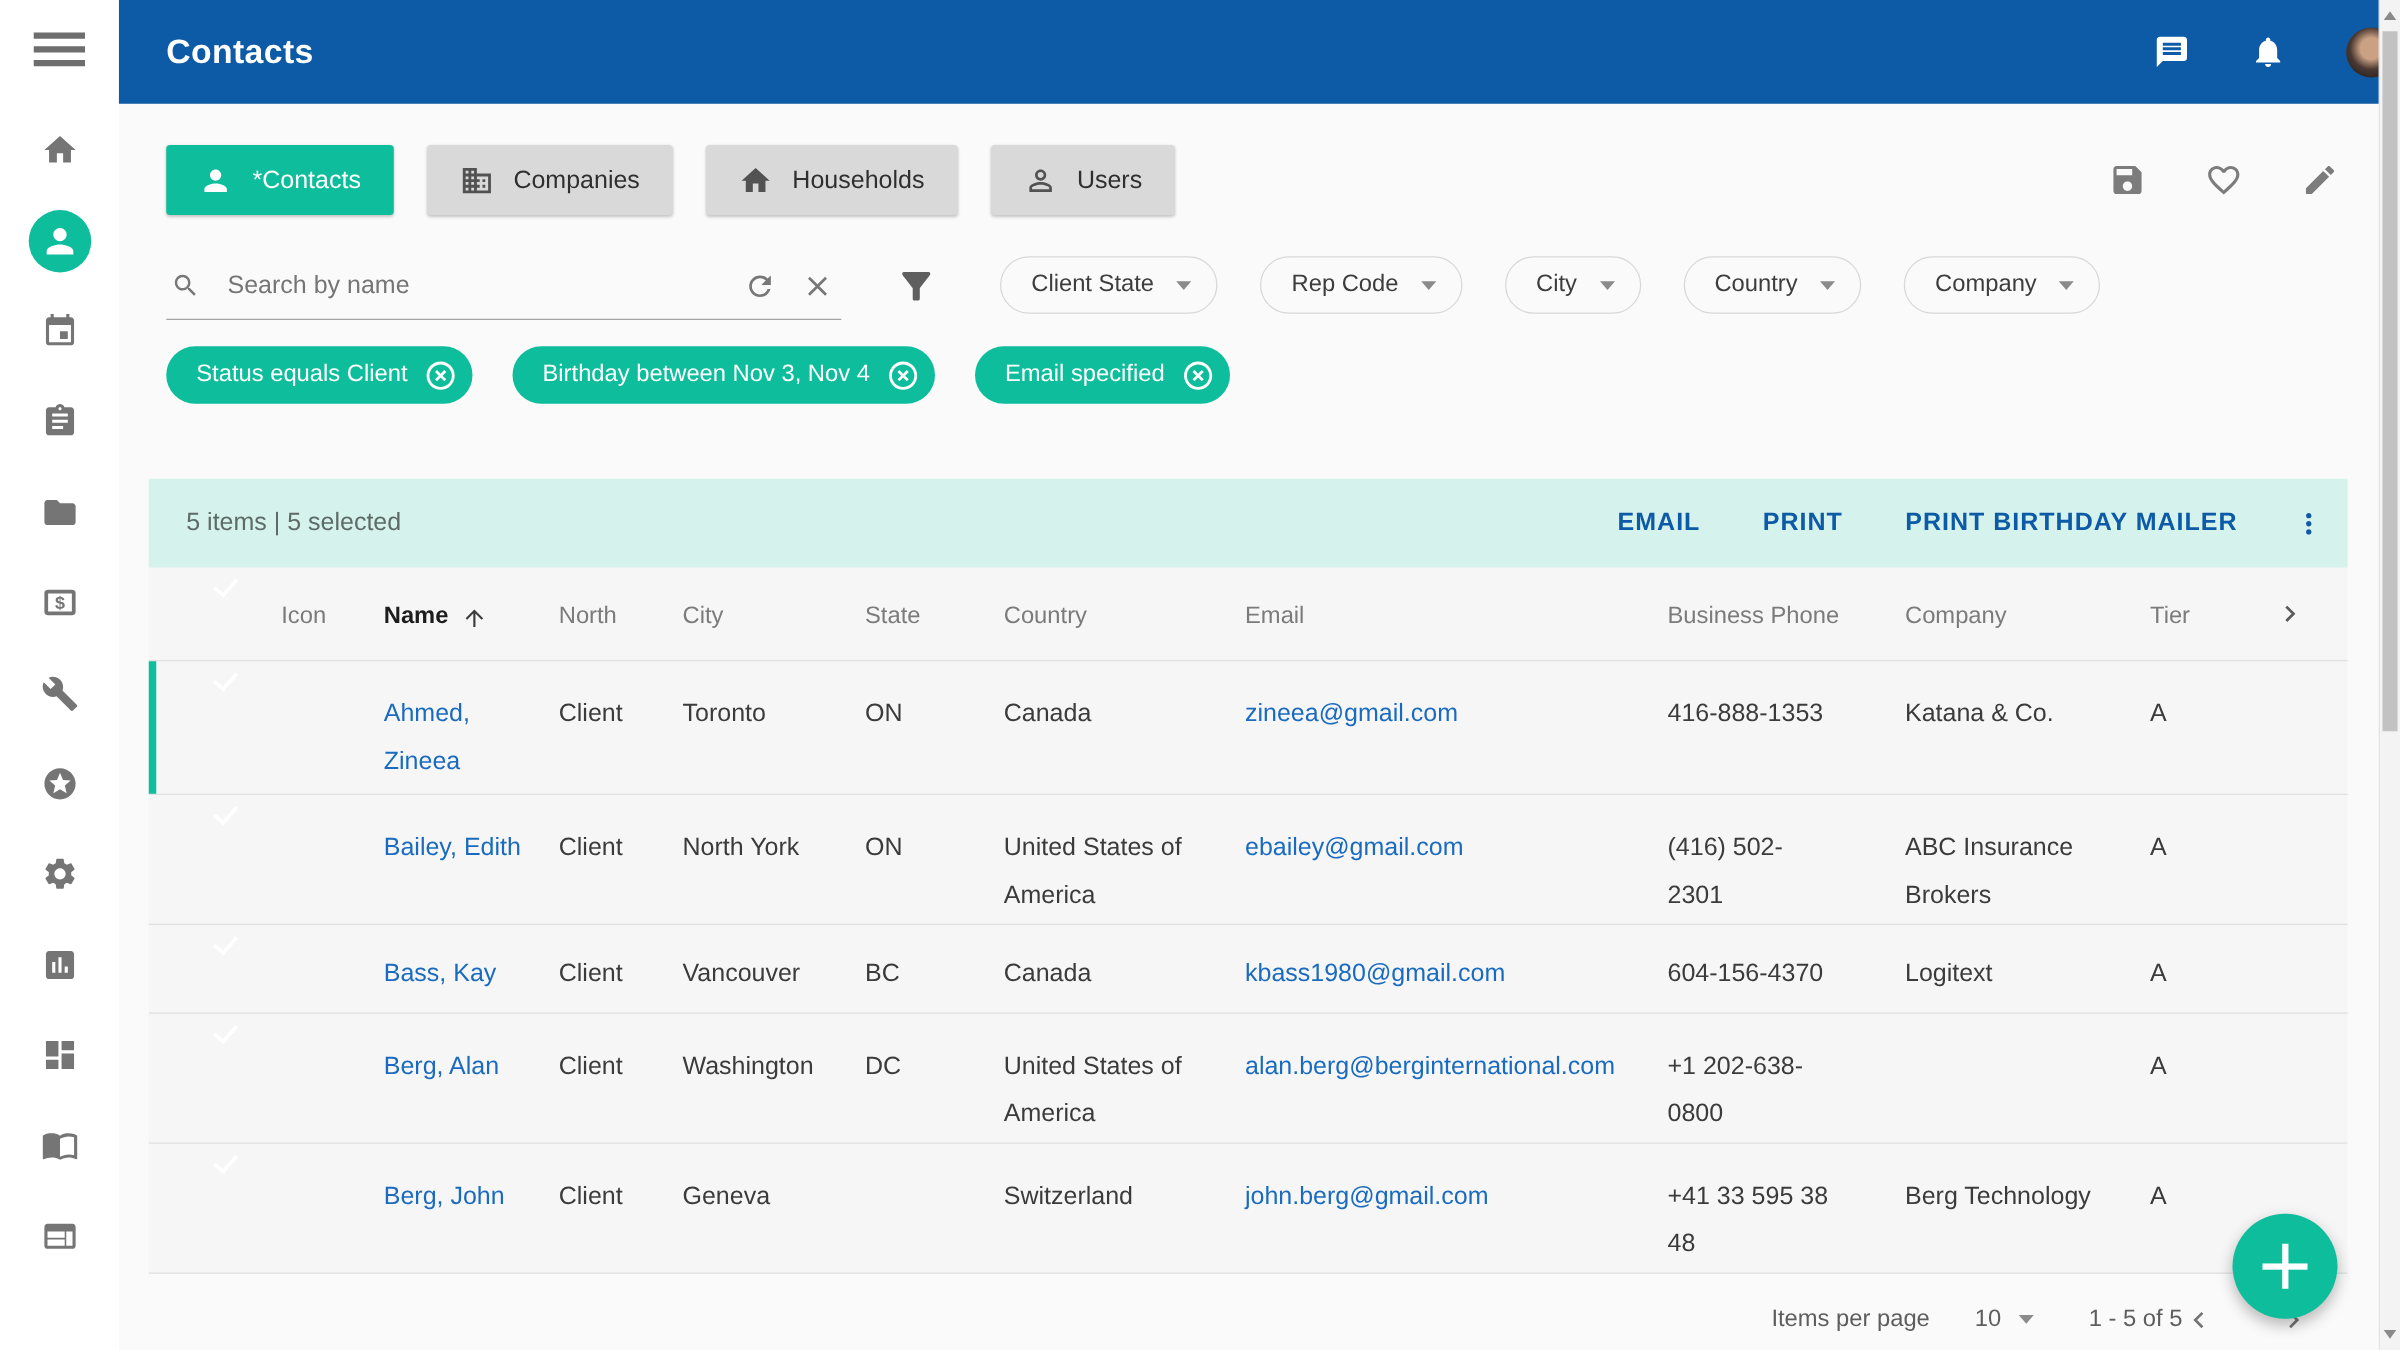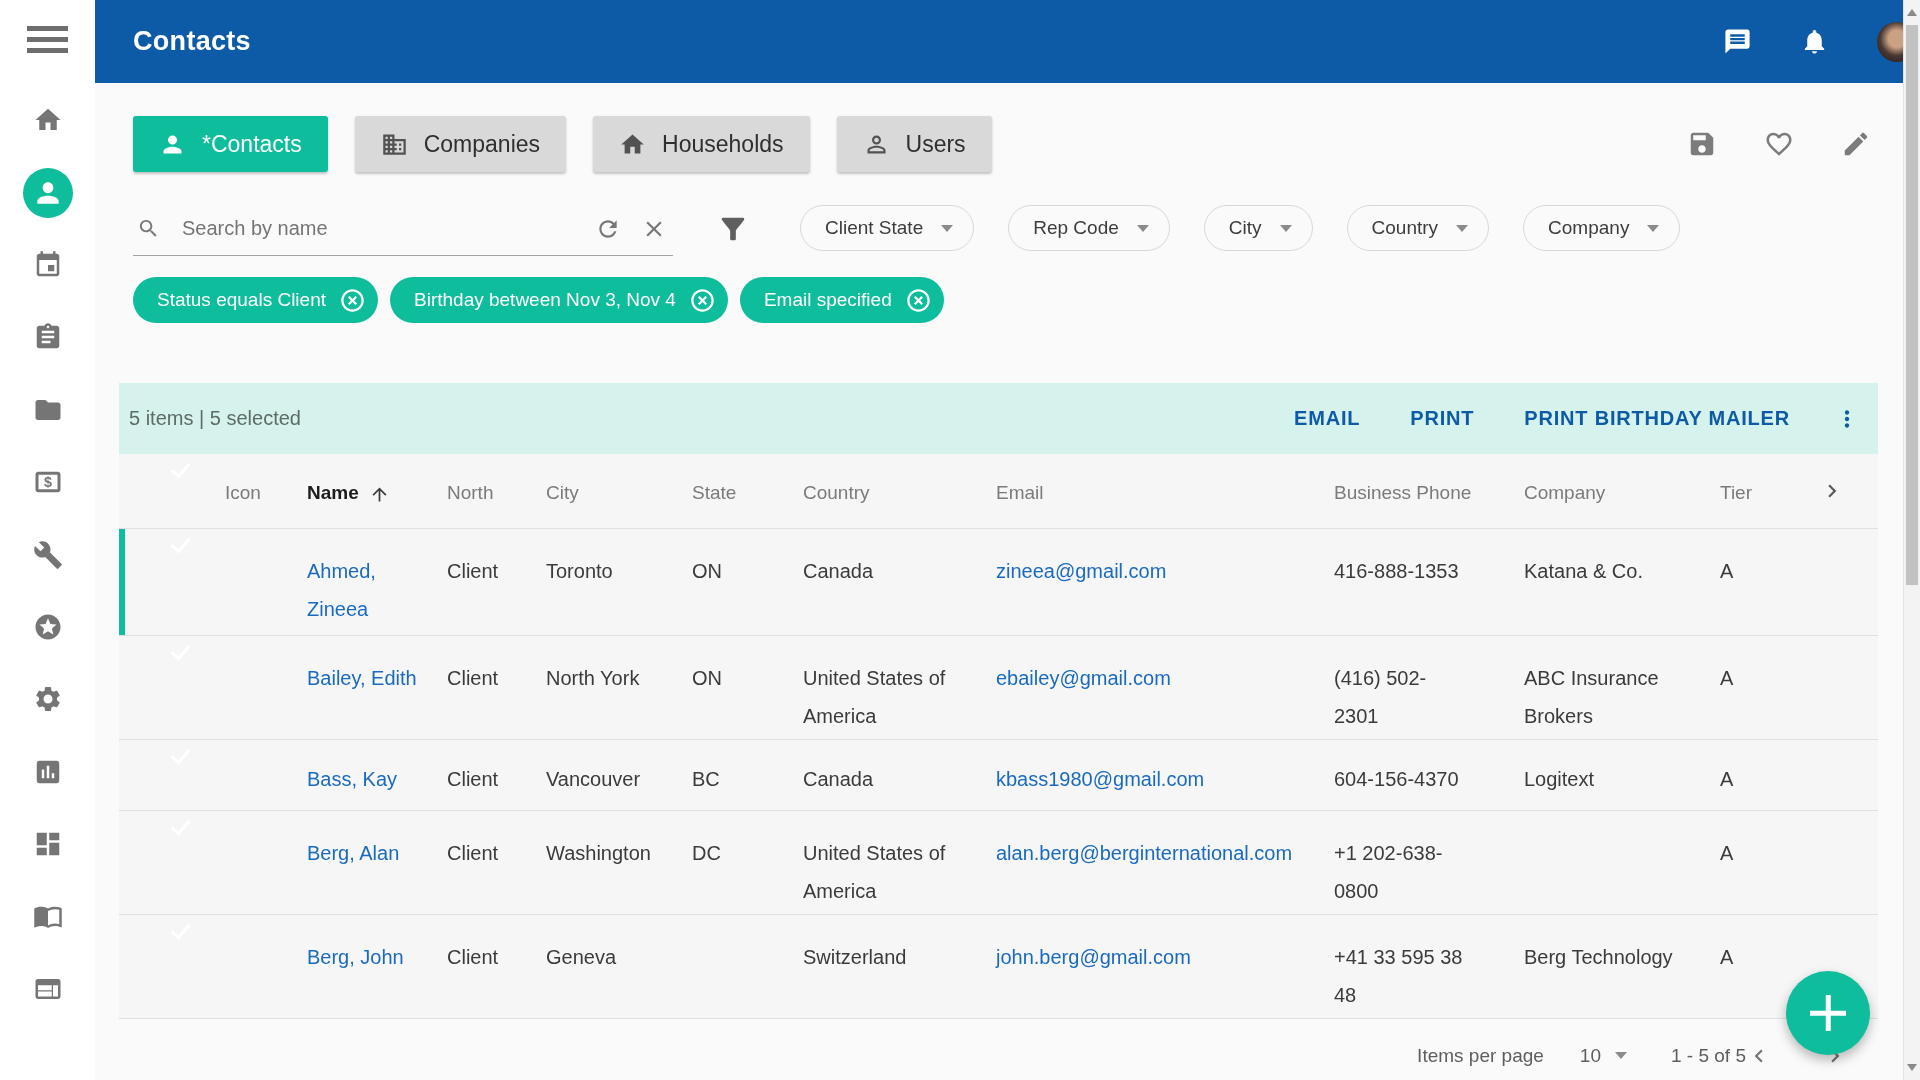"*Contacts" .tab { font-size: 23px -> 20px }
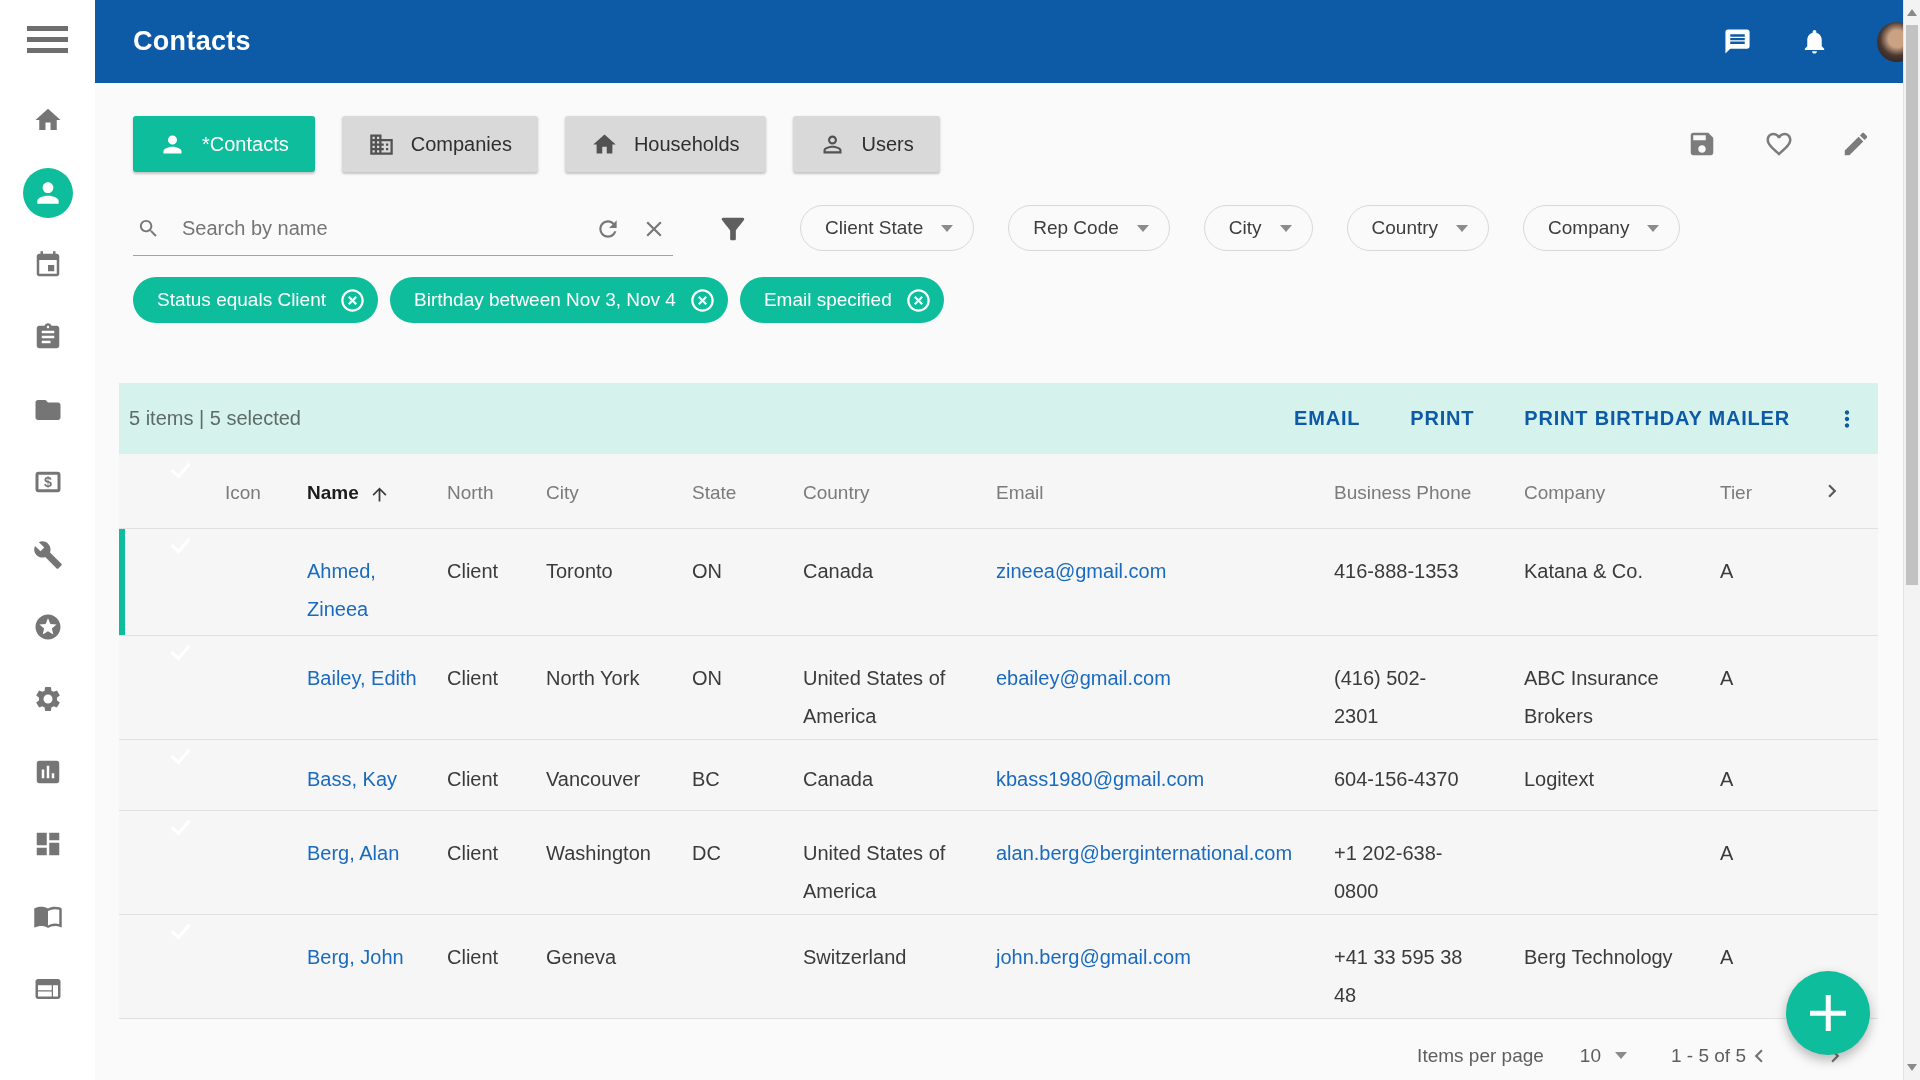"Status equals Client" .chips { gap: 12px -> 32px }
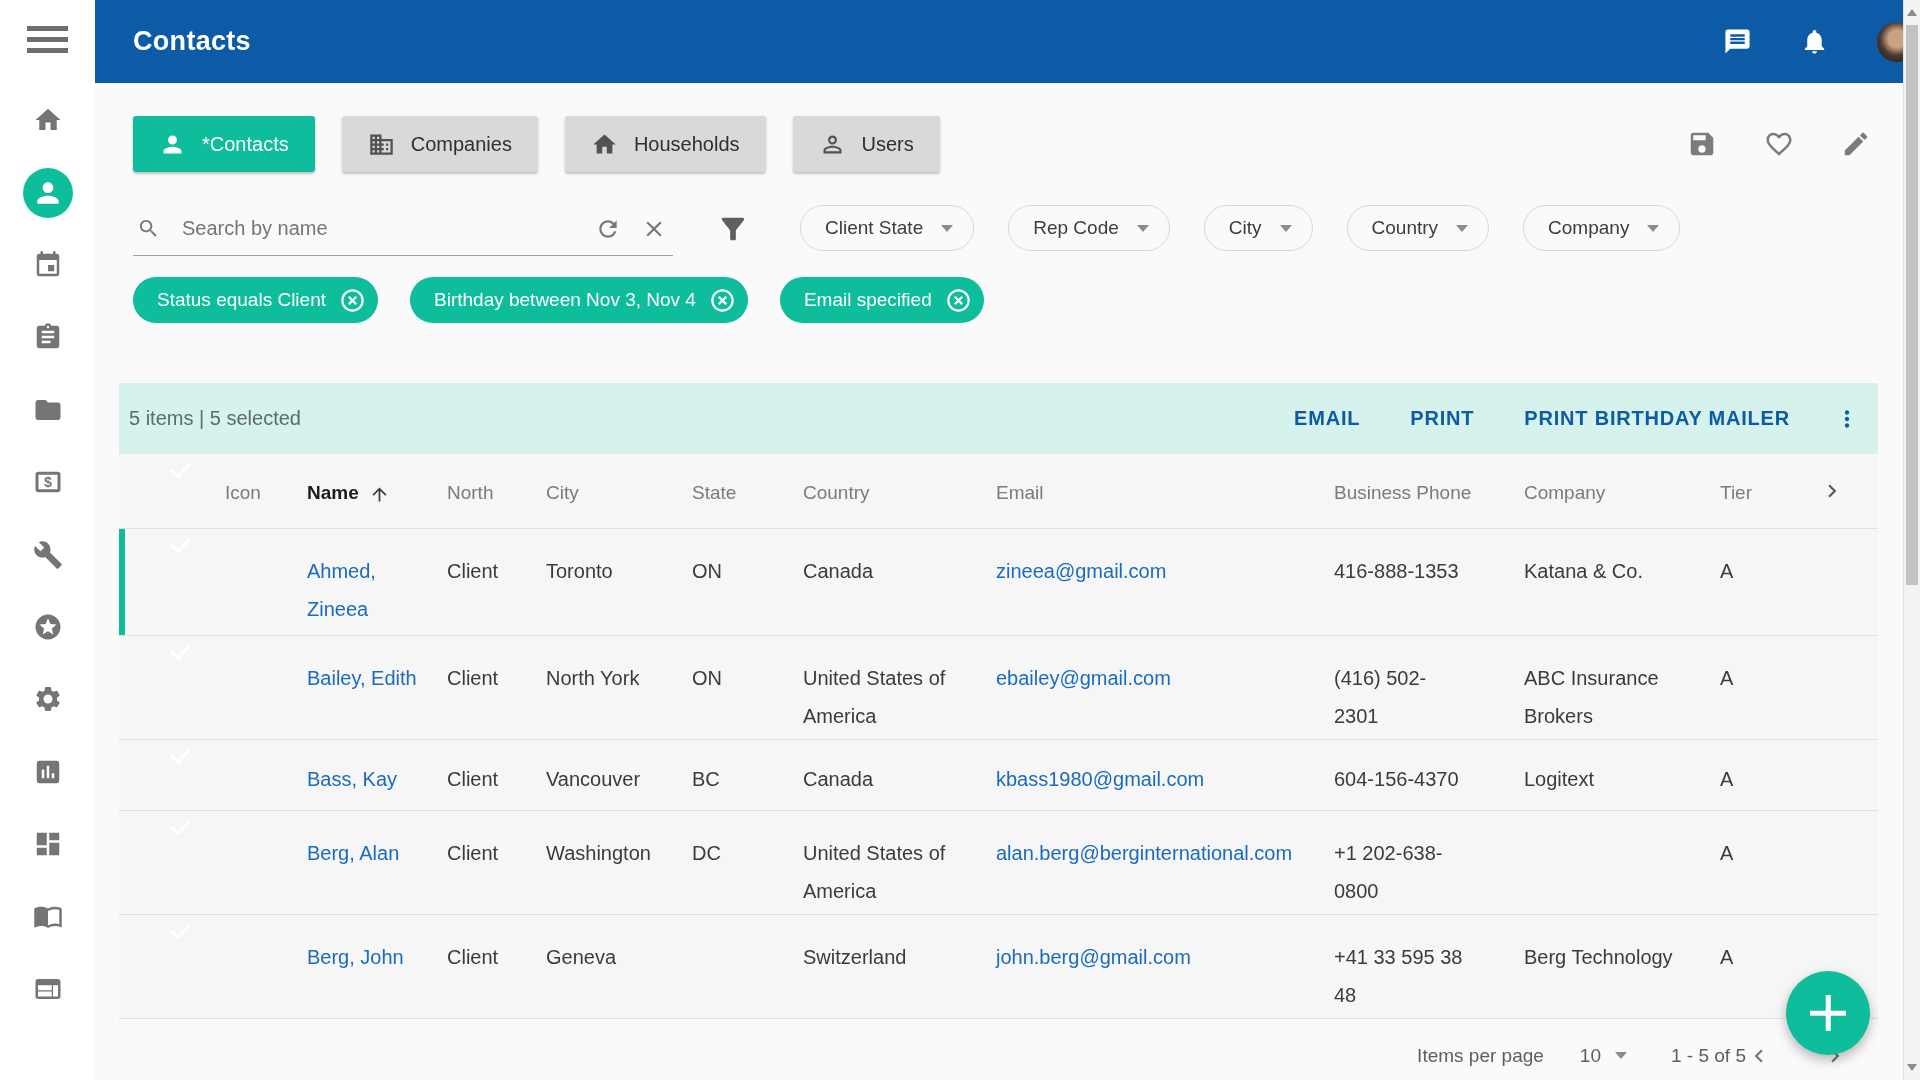"5 items | 5 selected" .summary { margin-left: 10px -> 30px }
